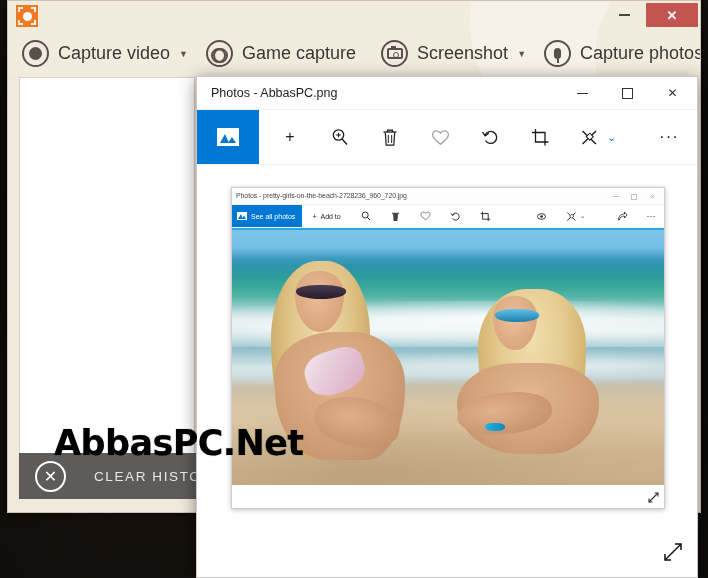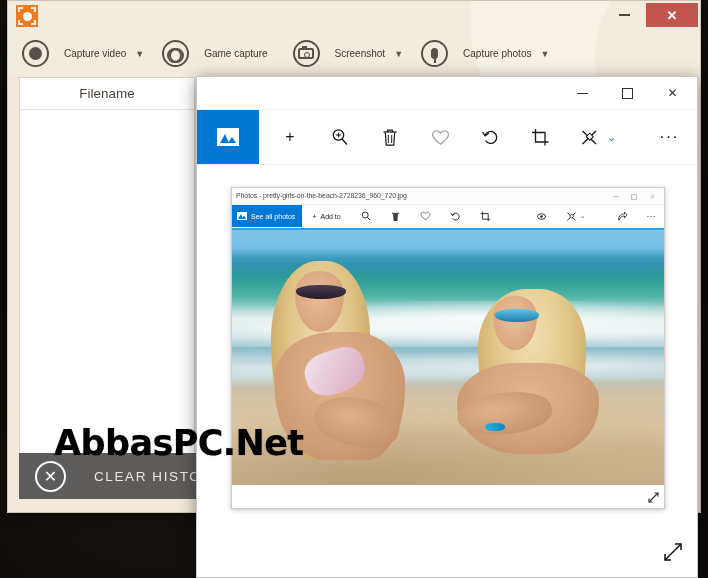"Capture video" .tb-label { font-size: 10px -> 18px; margin-left: 15px -> 9px }
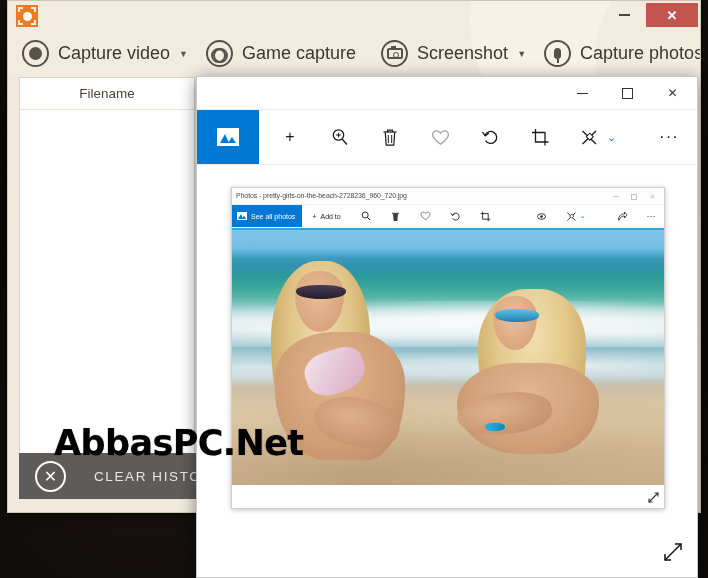"Filename" div.file-head { html: <div>Filename</div> -> none }
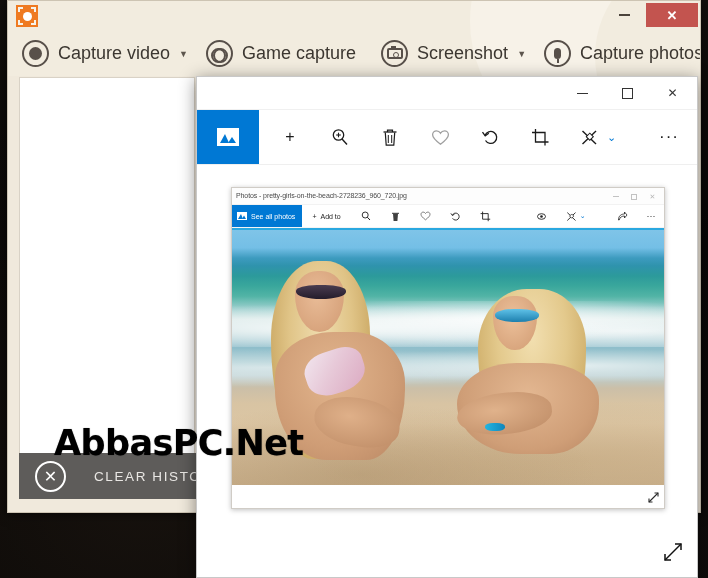"Photos - AbbasPC.png" div.t { html: none -> <div>Photos - AbbasPC.png</div> }
